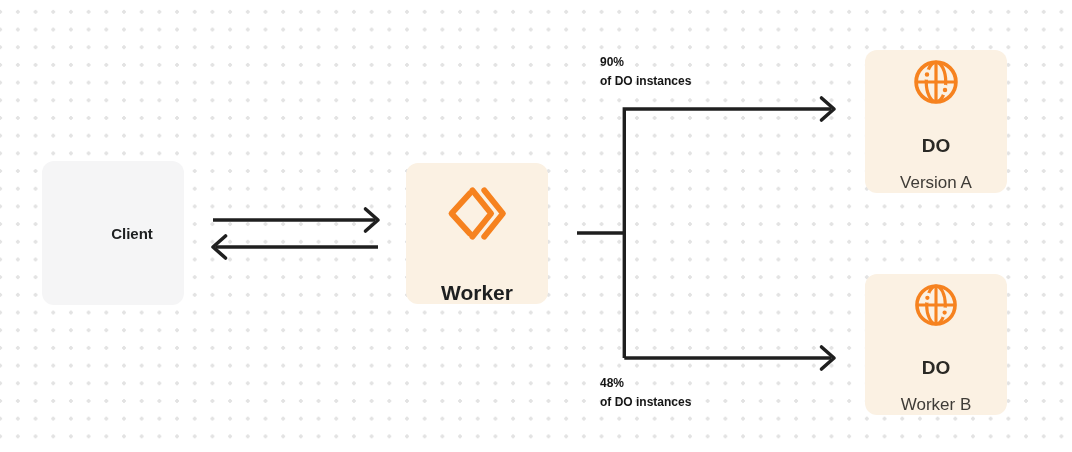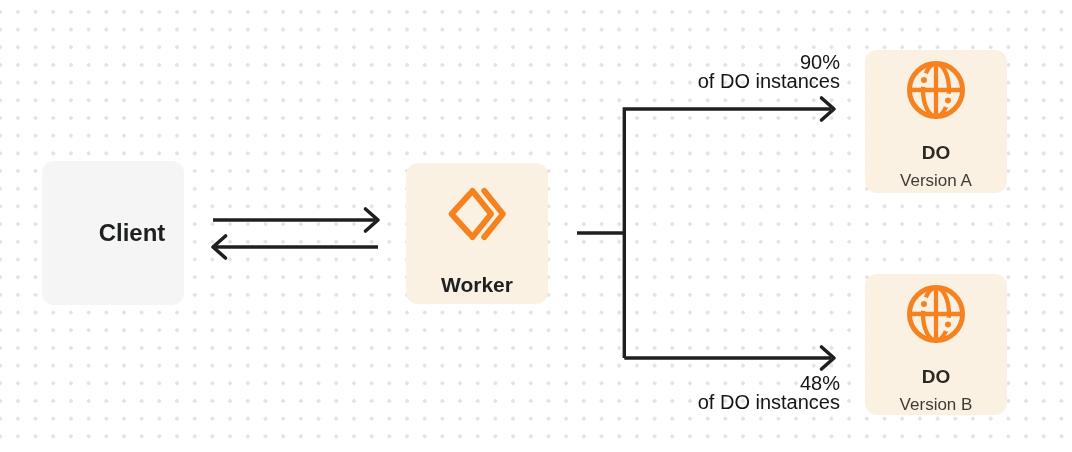"90%" .edge-label { font-size: 20px -> 12px; font-weight: 400 -> 700; text-align: right -> left }
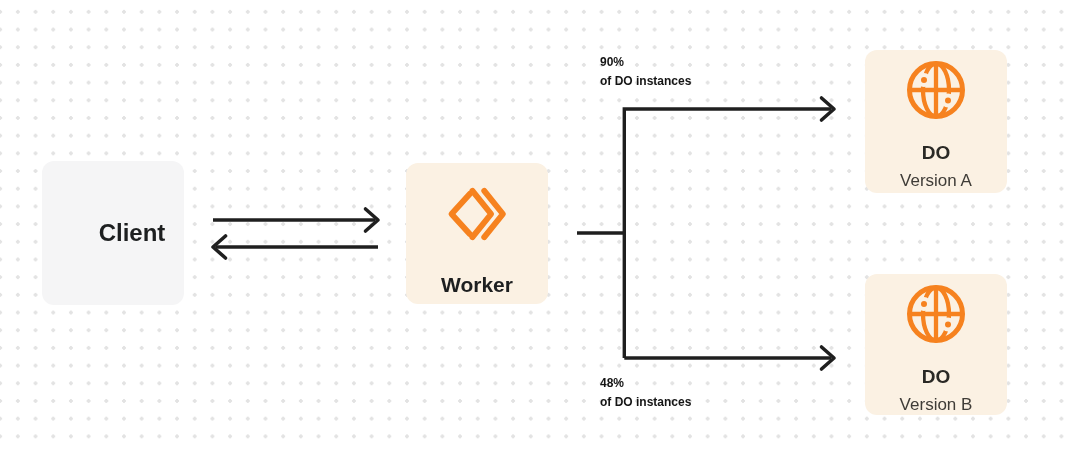"DO" .node { gap: none -> 9px }
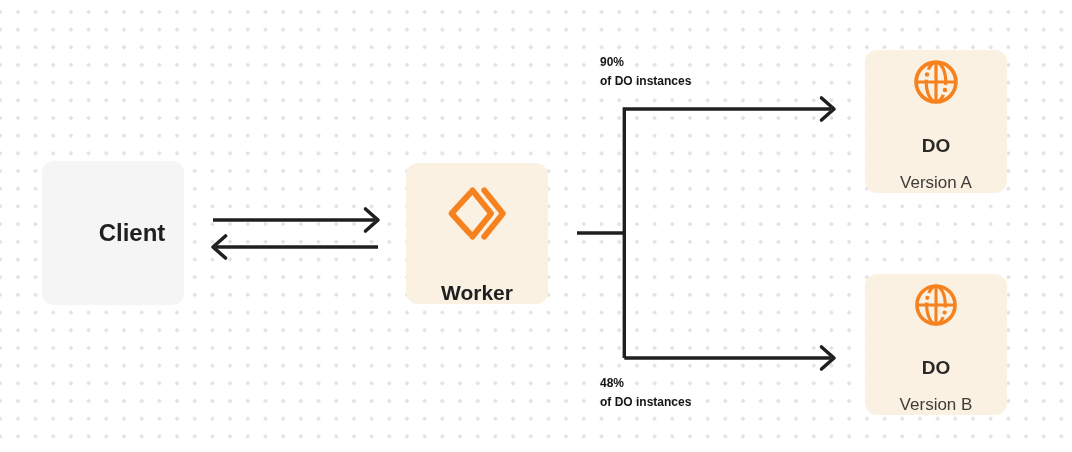"Client" .node-client .big-label { font-size: 24px -> 15px }
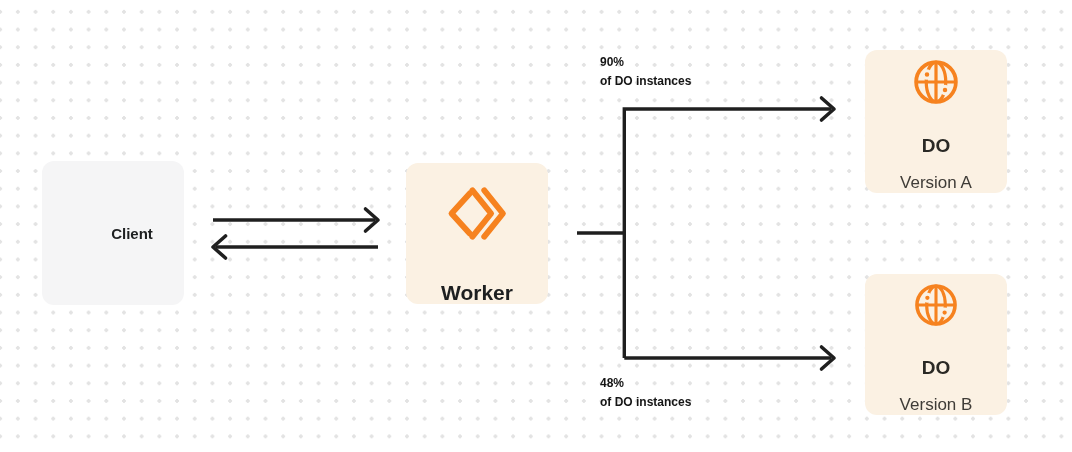"Version B" span.do-subtitle { text: Version -> Worker }
